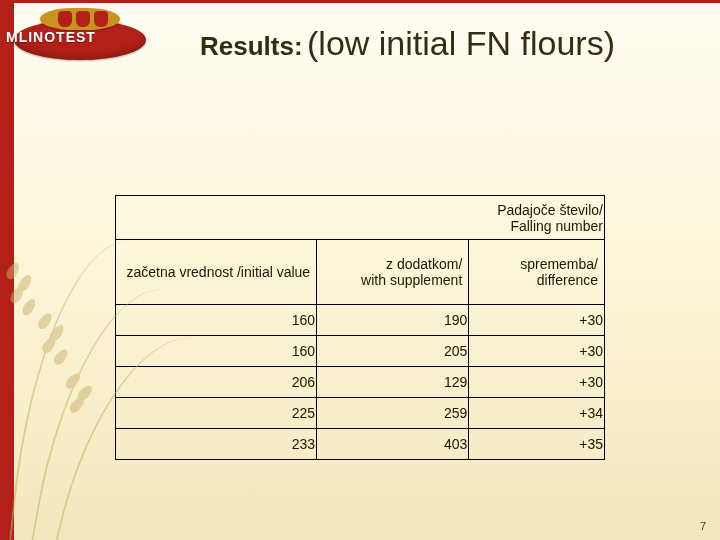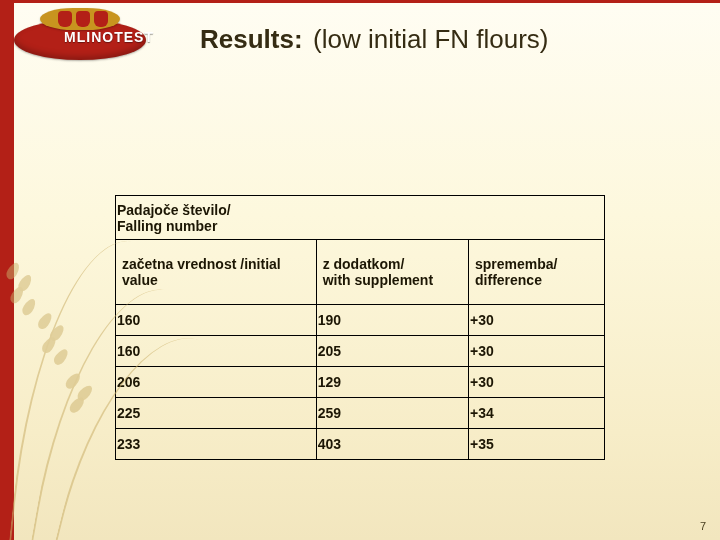"MLINOTEST" .logo-text { text-align: right -> left }
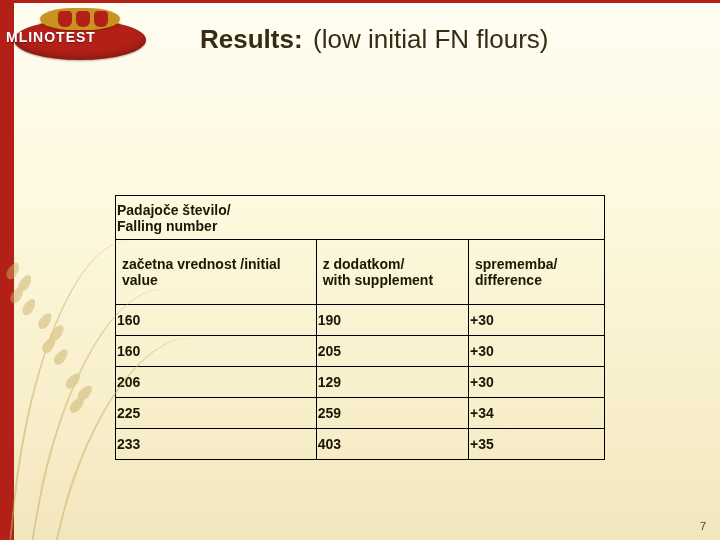"(low initial FN flours)" .title-rest { font-size: 26px -> 34px; margin-left: 6px -> none }
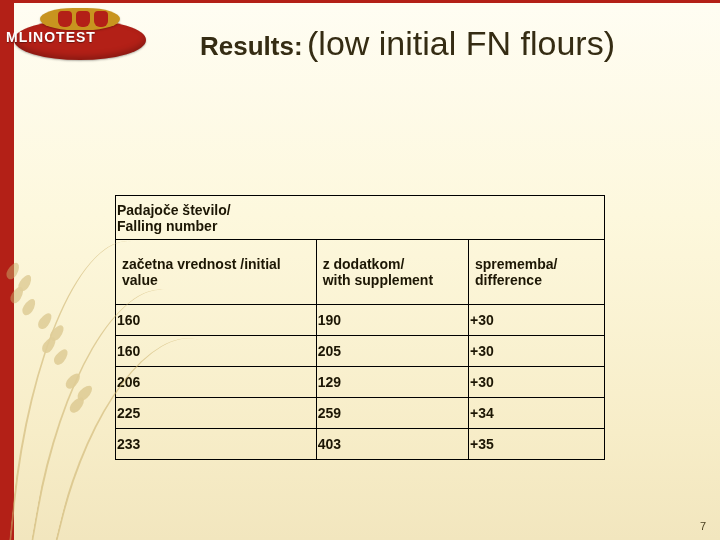"Padajoče število/" th,td { font-weight: bold -> normal; text-align: left -> right }
